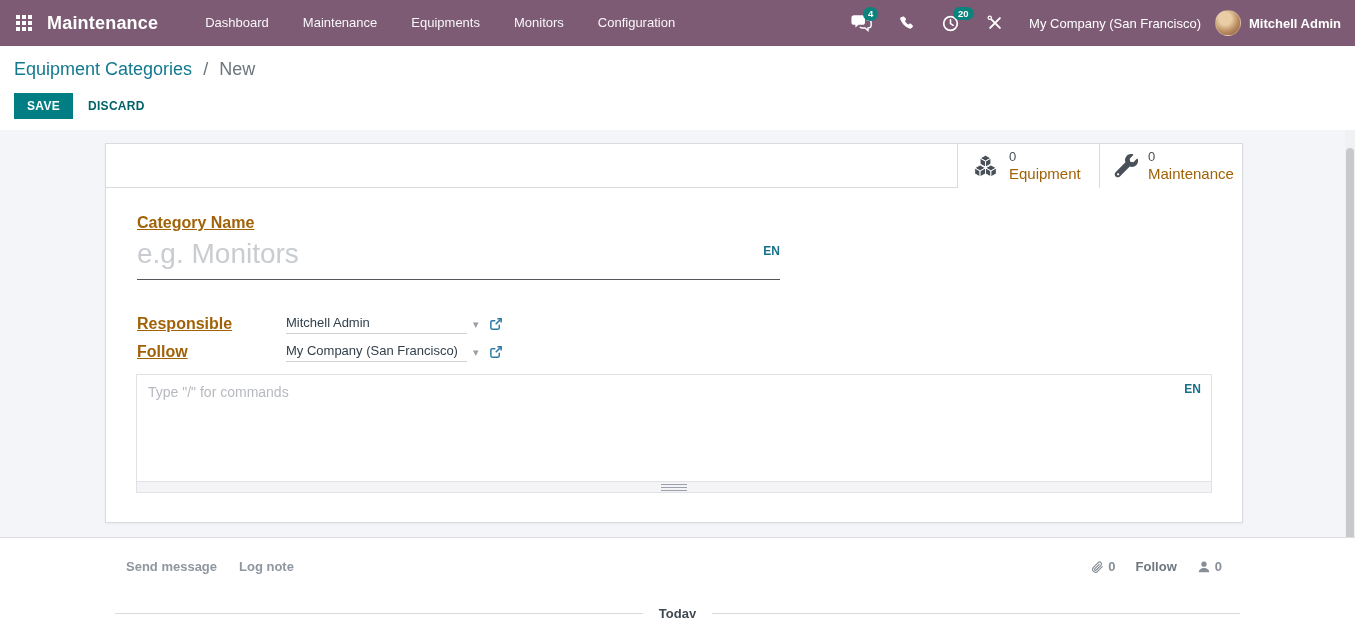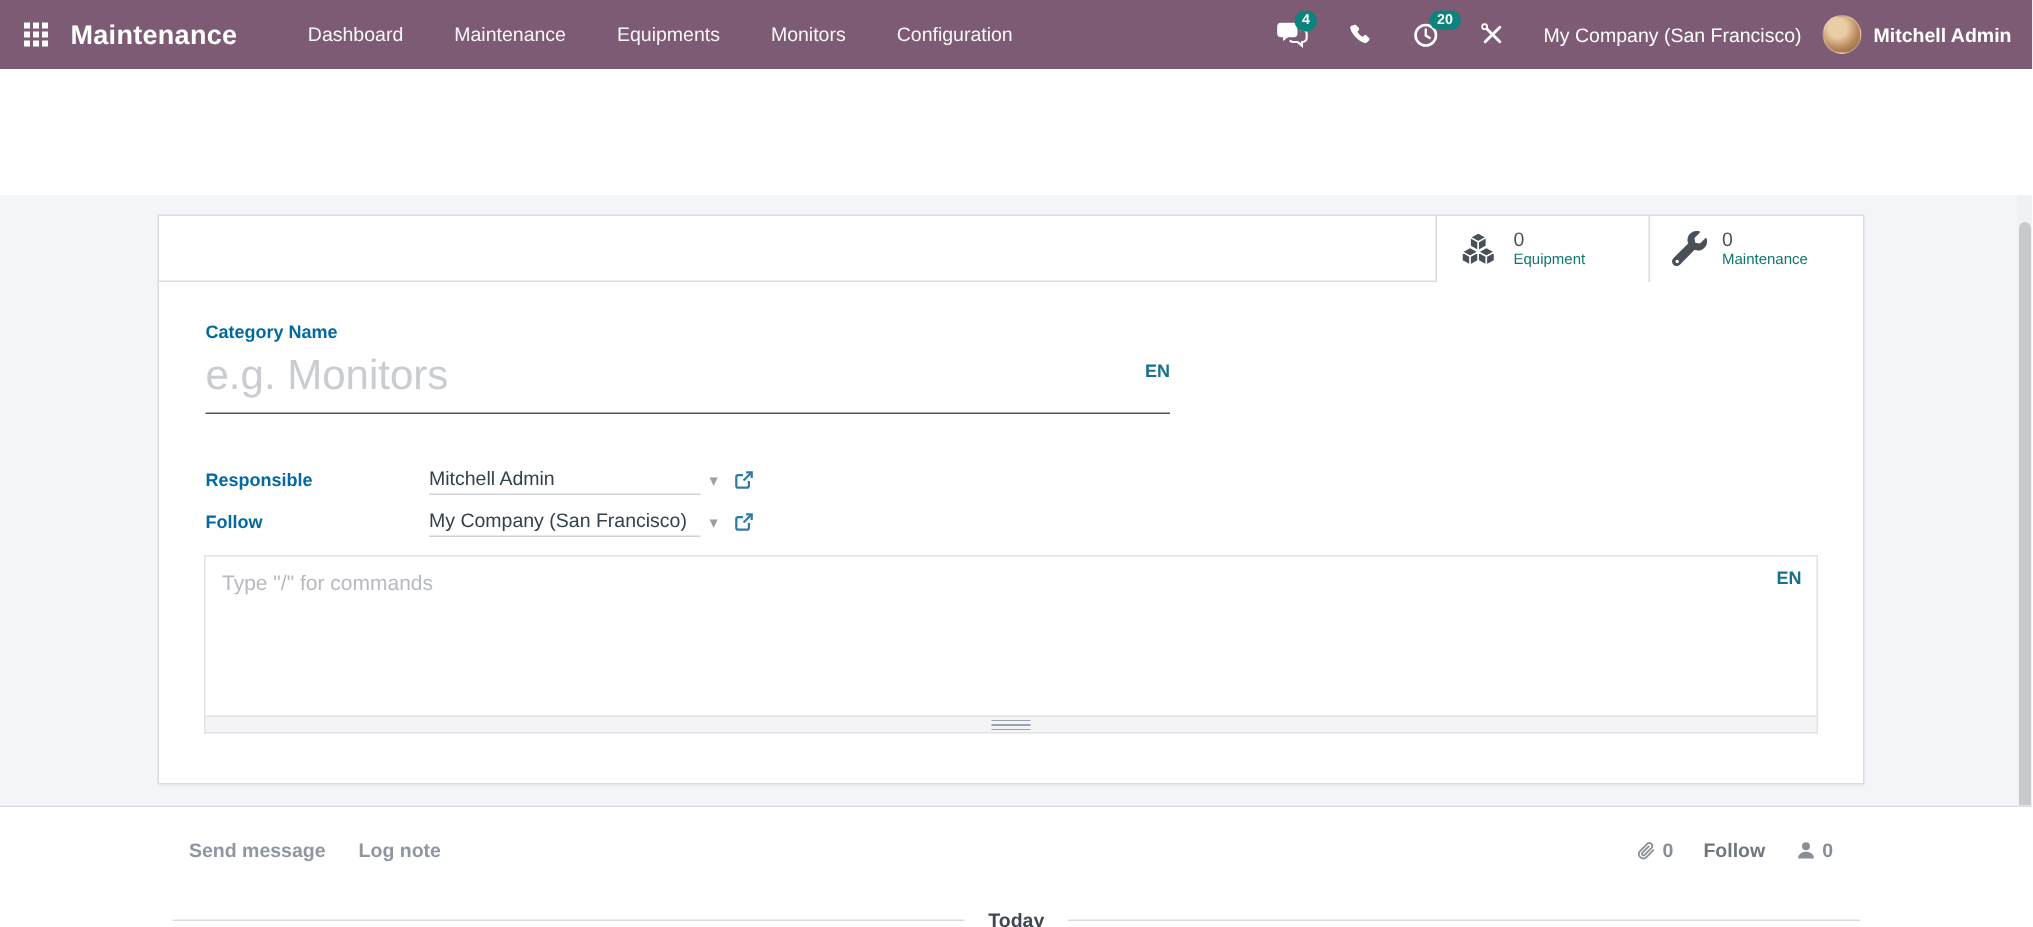"Equipment Categories / New" div.control-panel { html: none -> <div> <div> <span>Equipment Categories</span> <span>/</span> <span>New</span> </div> <div> <button>SAVE</button> <button>DISCARD</button> </div> </div> }
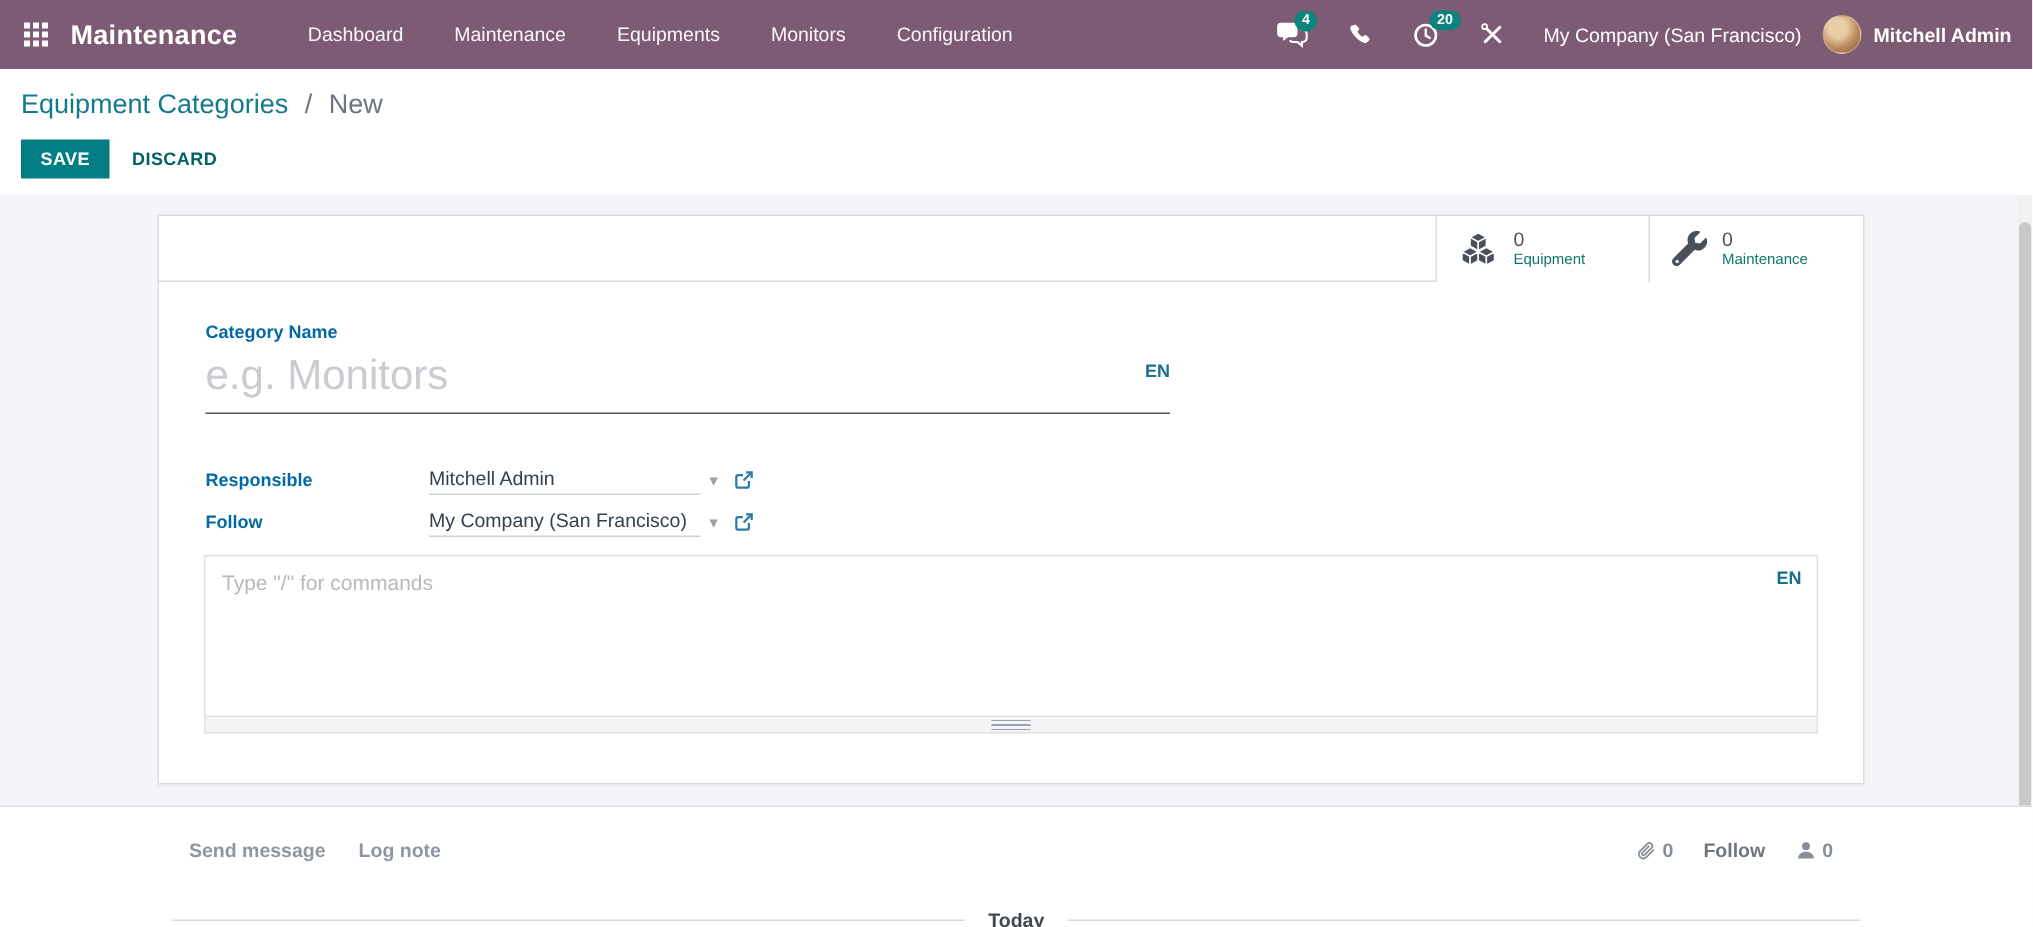"Equipment" .stat-label { color: #0f766e -> #a16207; font-size: 10px -> 15px }
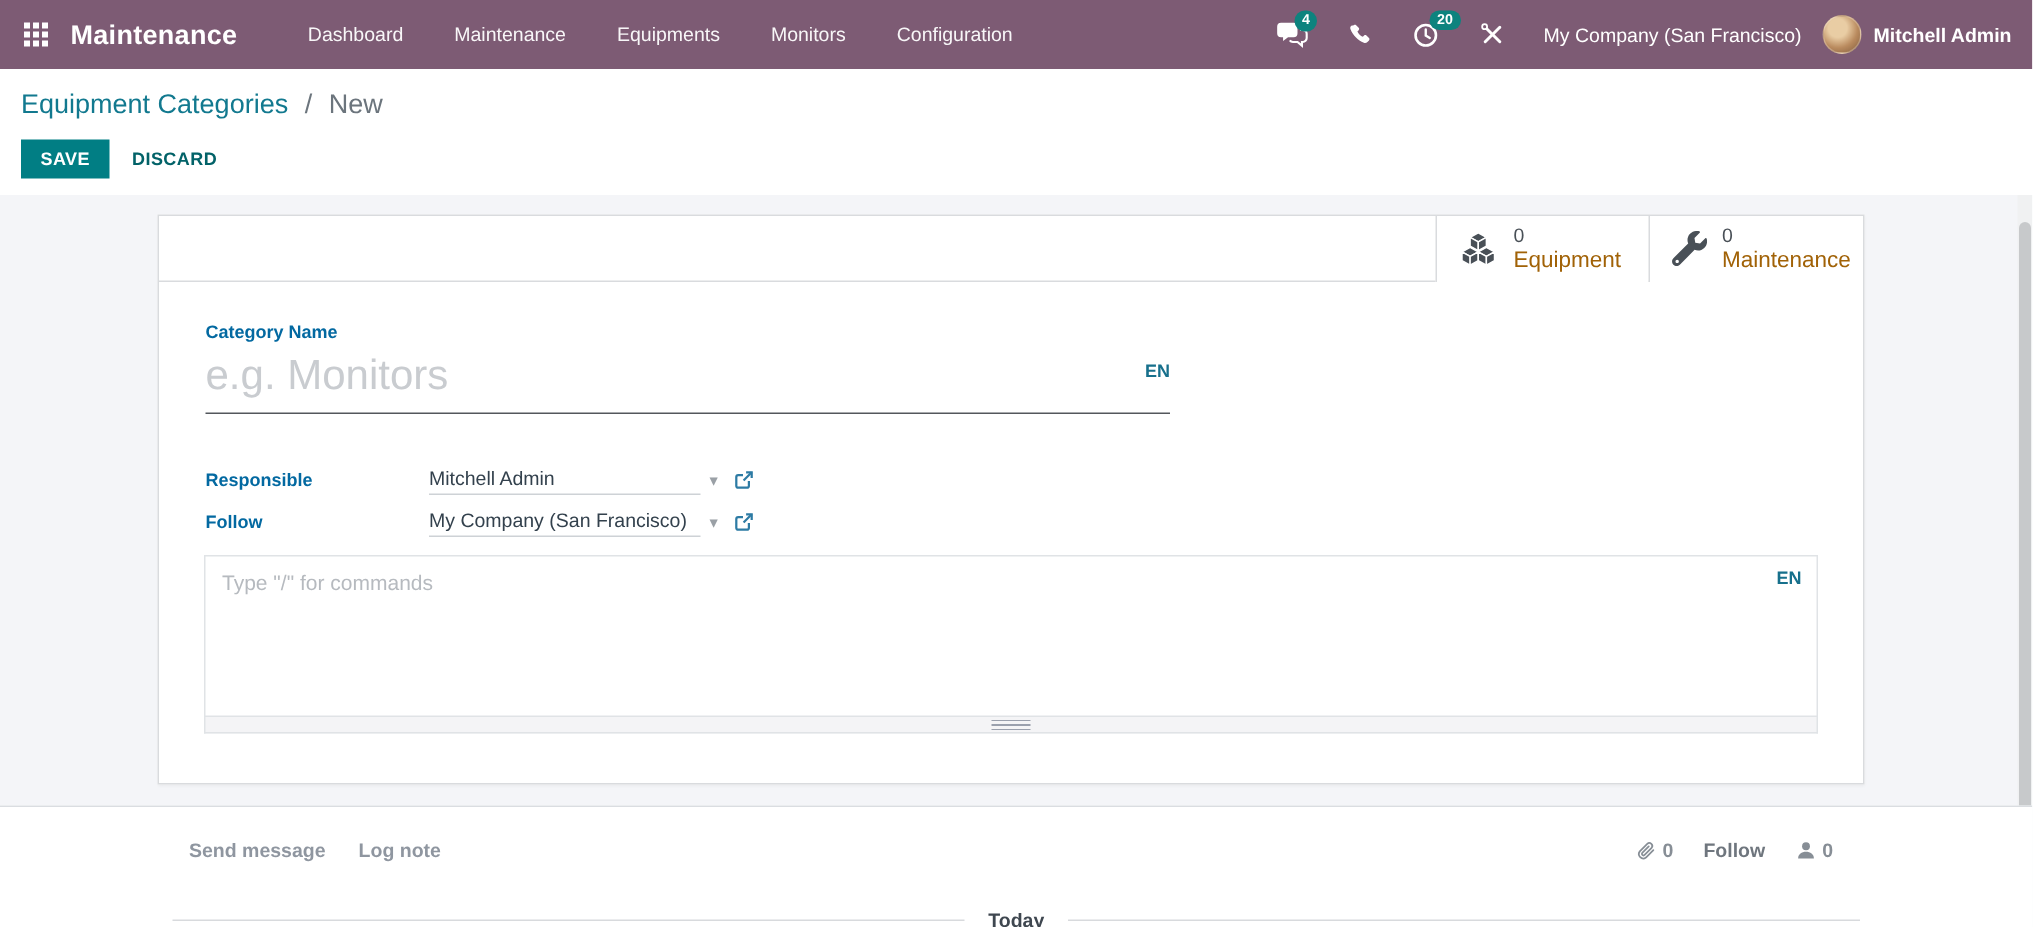"Category Name" .field-label { color: #0369a1 -> #a16207; font-size: 12px -> 16px; text-decoration: none -> underline }
